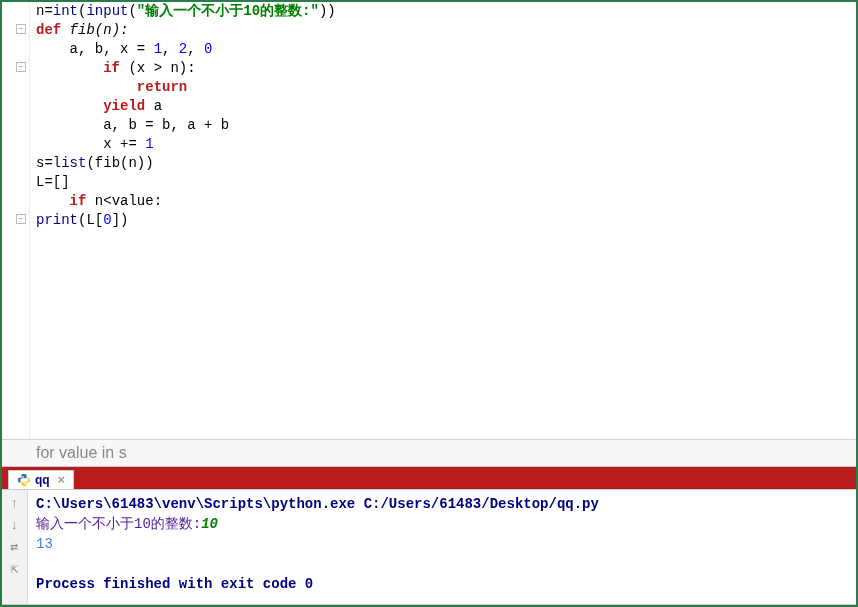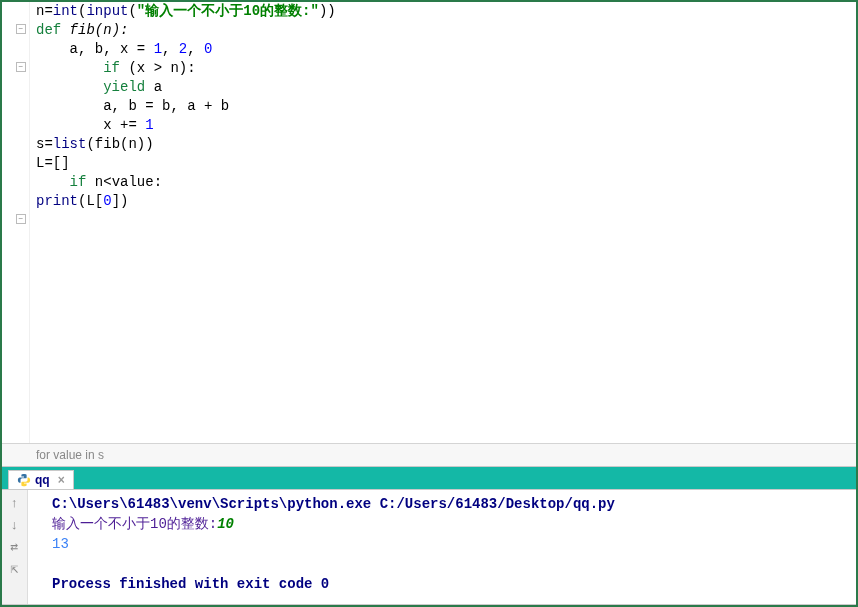"def" .kw { color: #15803d -> #b91c1c; font-weight: normal -> bold }
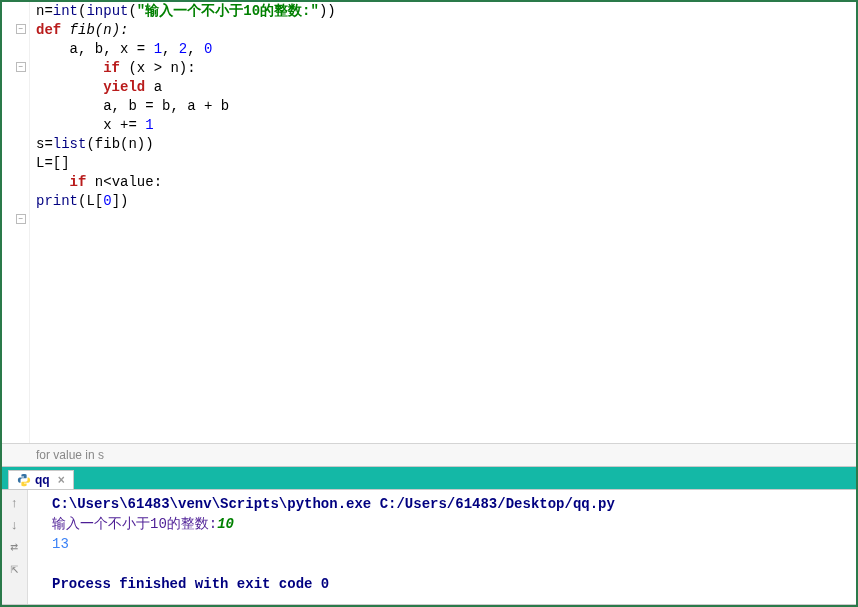"return" div.line { html: none -> <div><span> </span><span>return</span></div> }
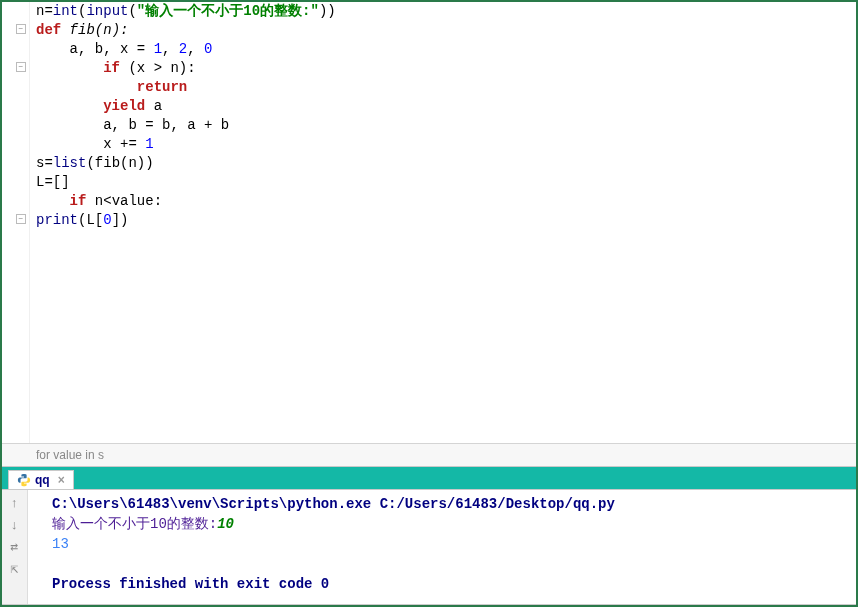"for value in s" .breadcrumb { font-size: 12px -> 16px }
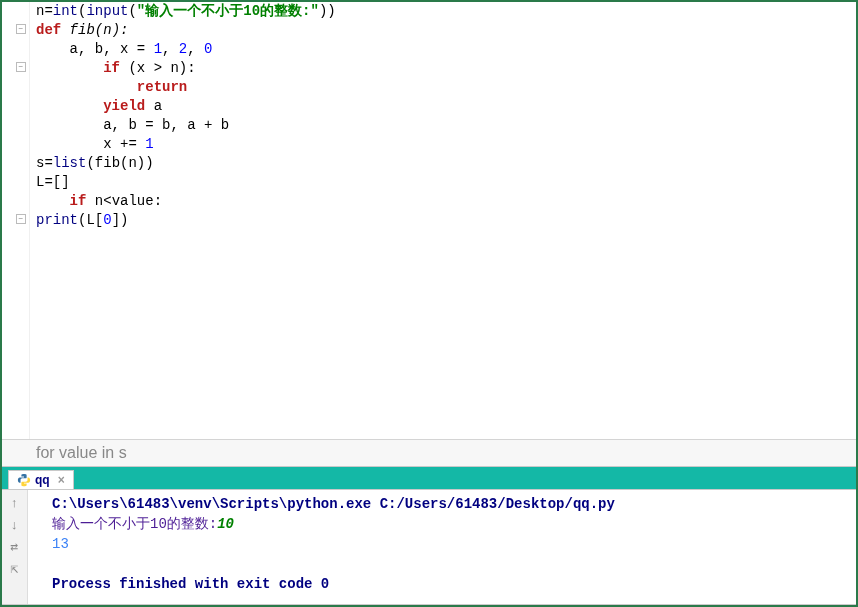"qq" .run-tab-bar { background: #14b8a6 -> #b91c1c }
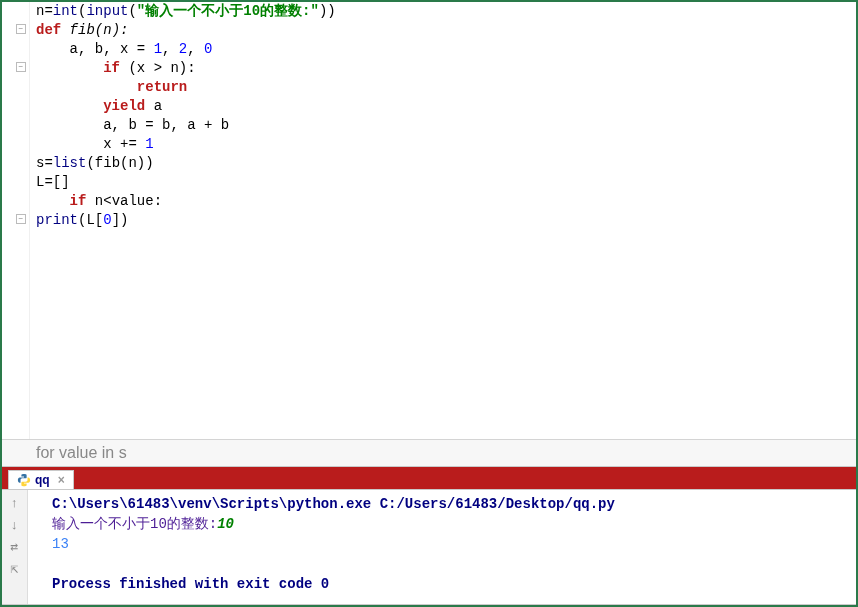"C:\Users\61483\venv\Scripts\python.exe" .console { margin-left: 16px -> none }
